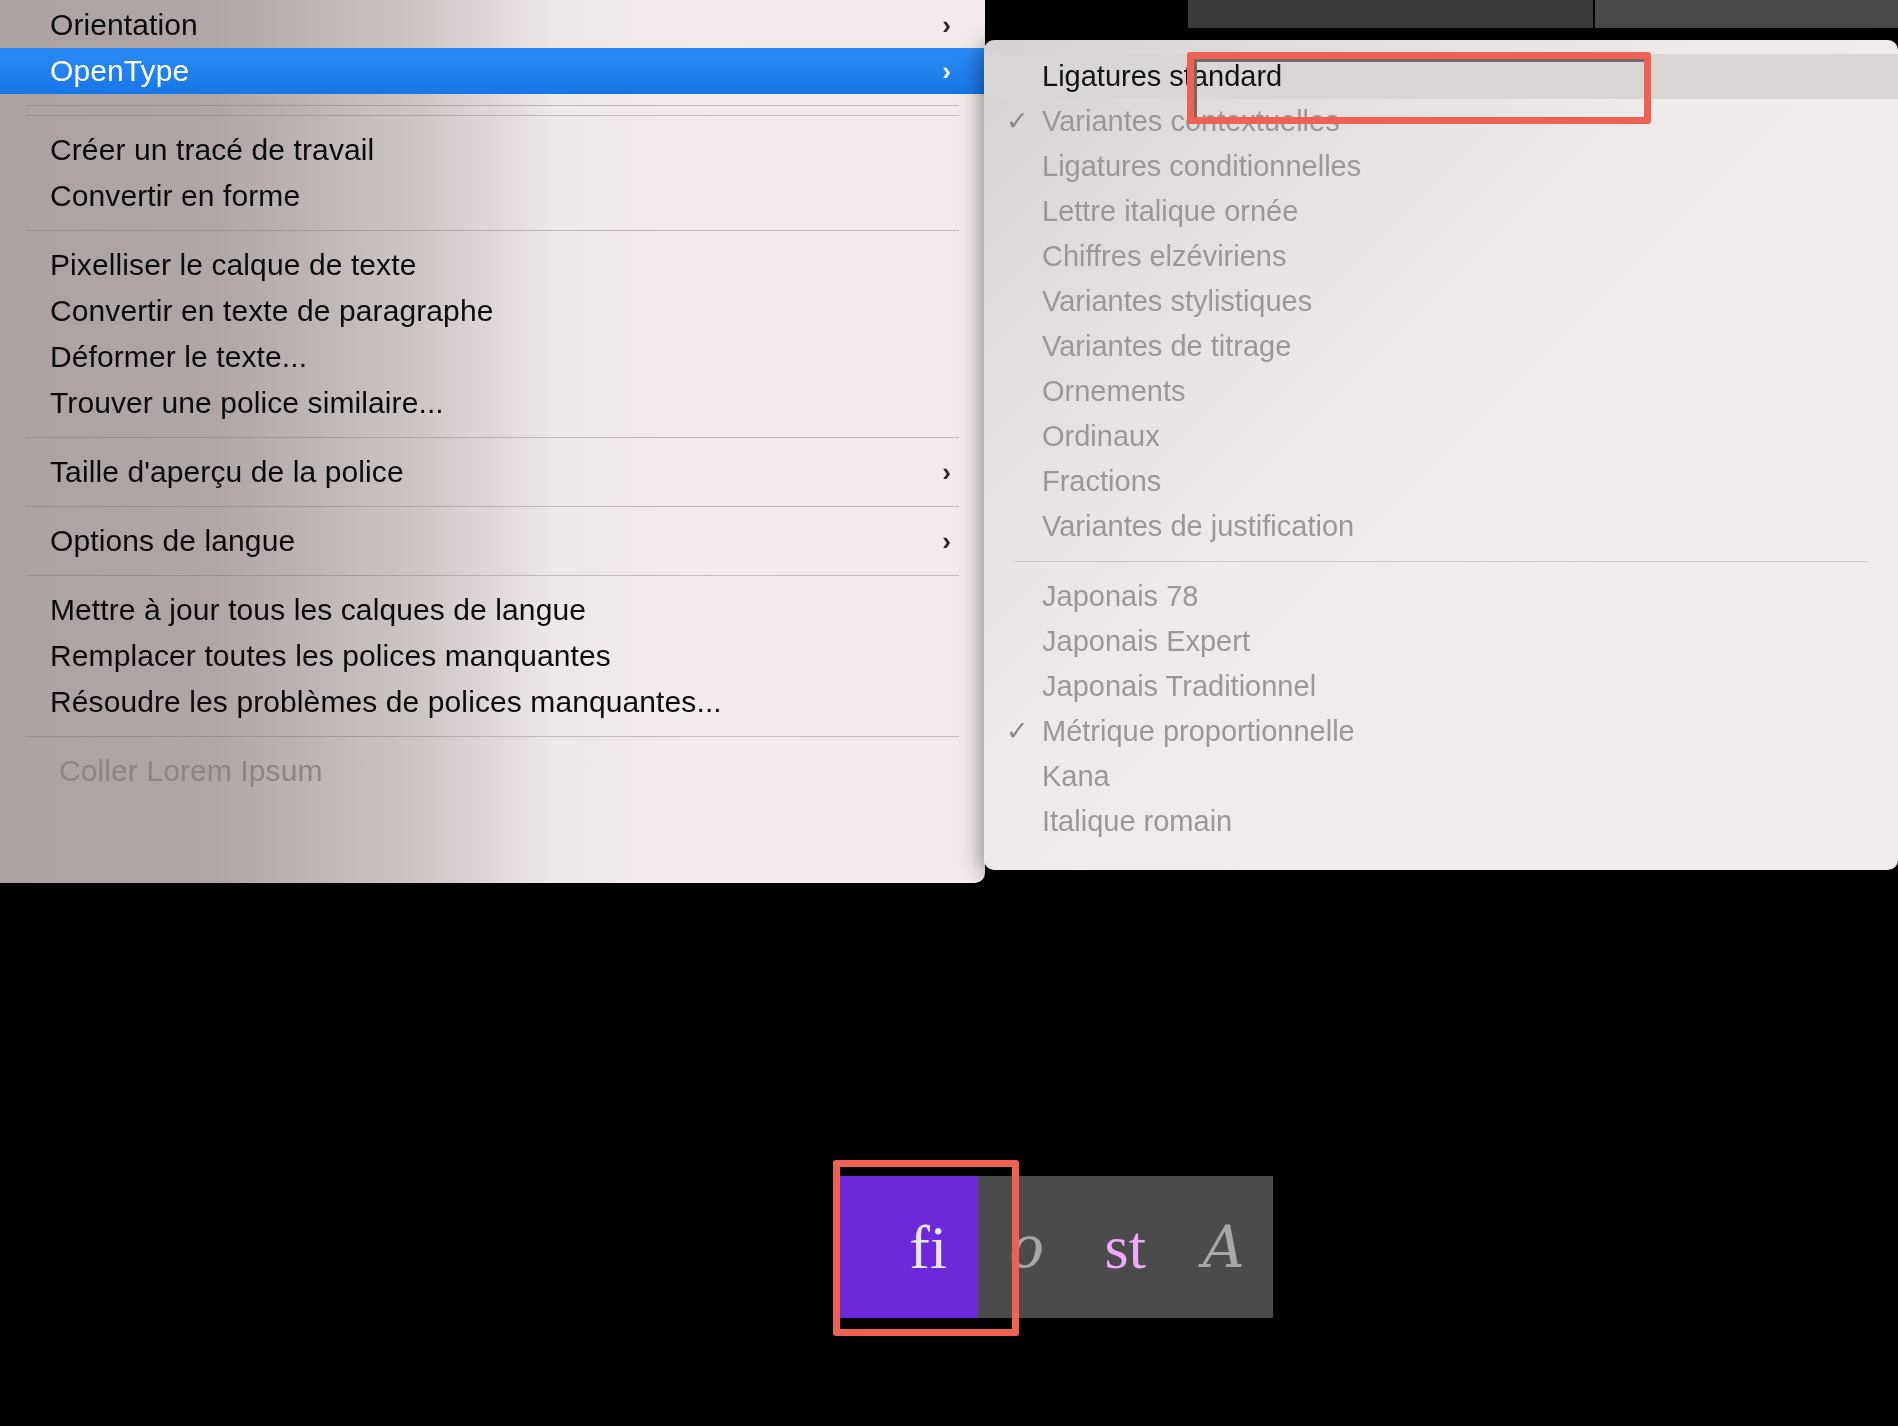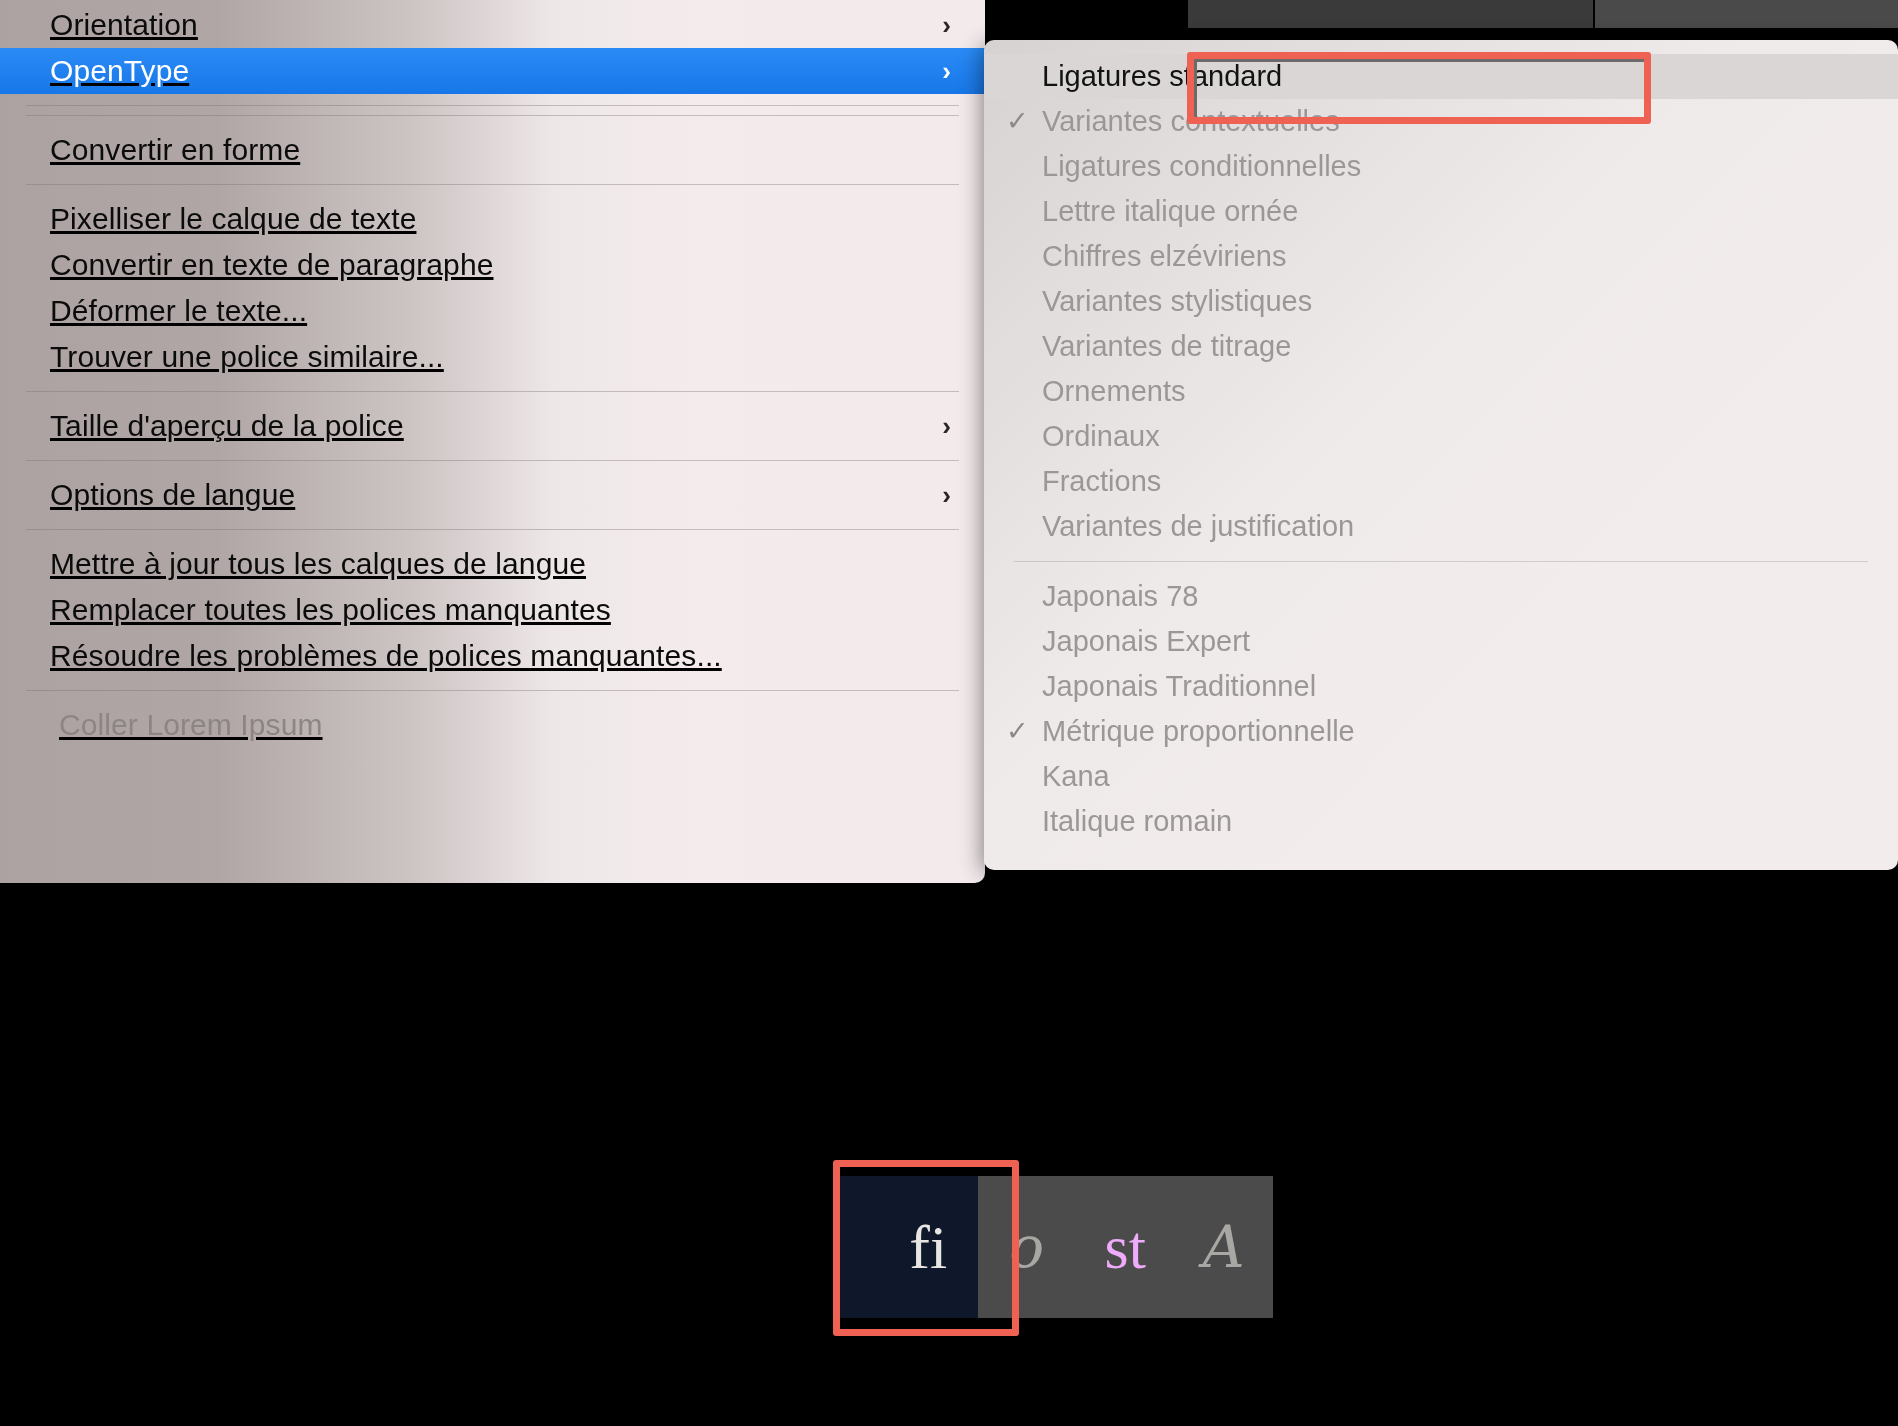"Orientation" .group { text-decoration: underline -> none }
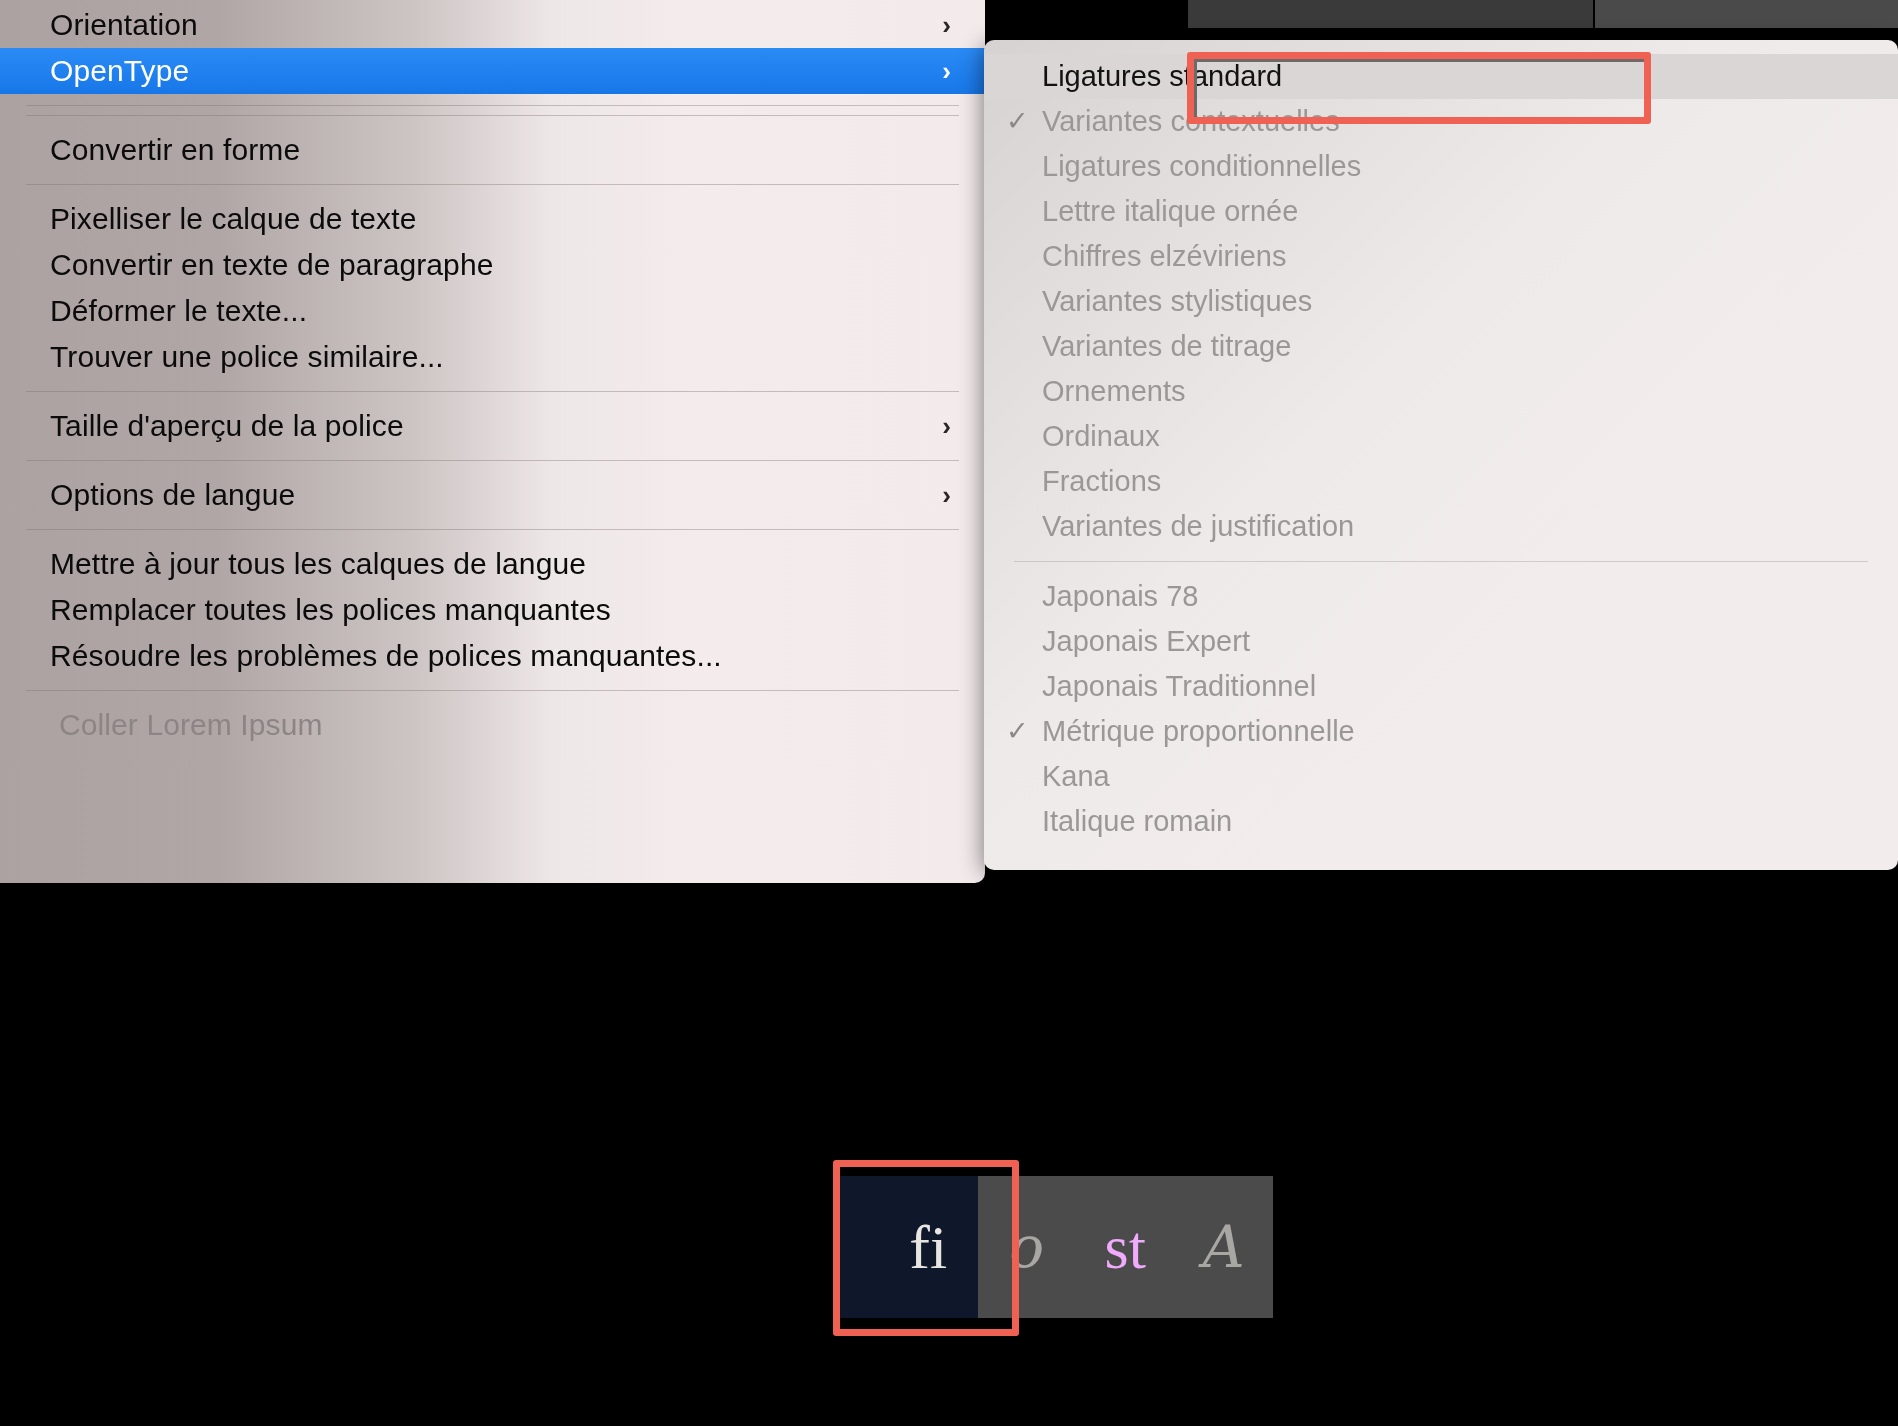"Créer un tracé de travail" div.mi { html: none -> <div><span>Créer un tracé de travail</span></div> }
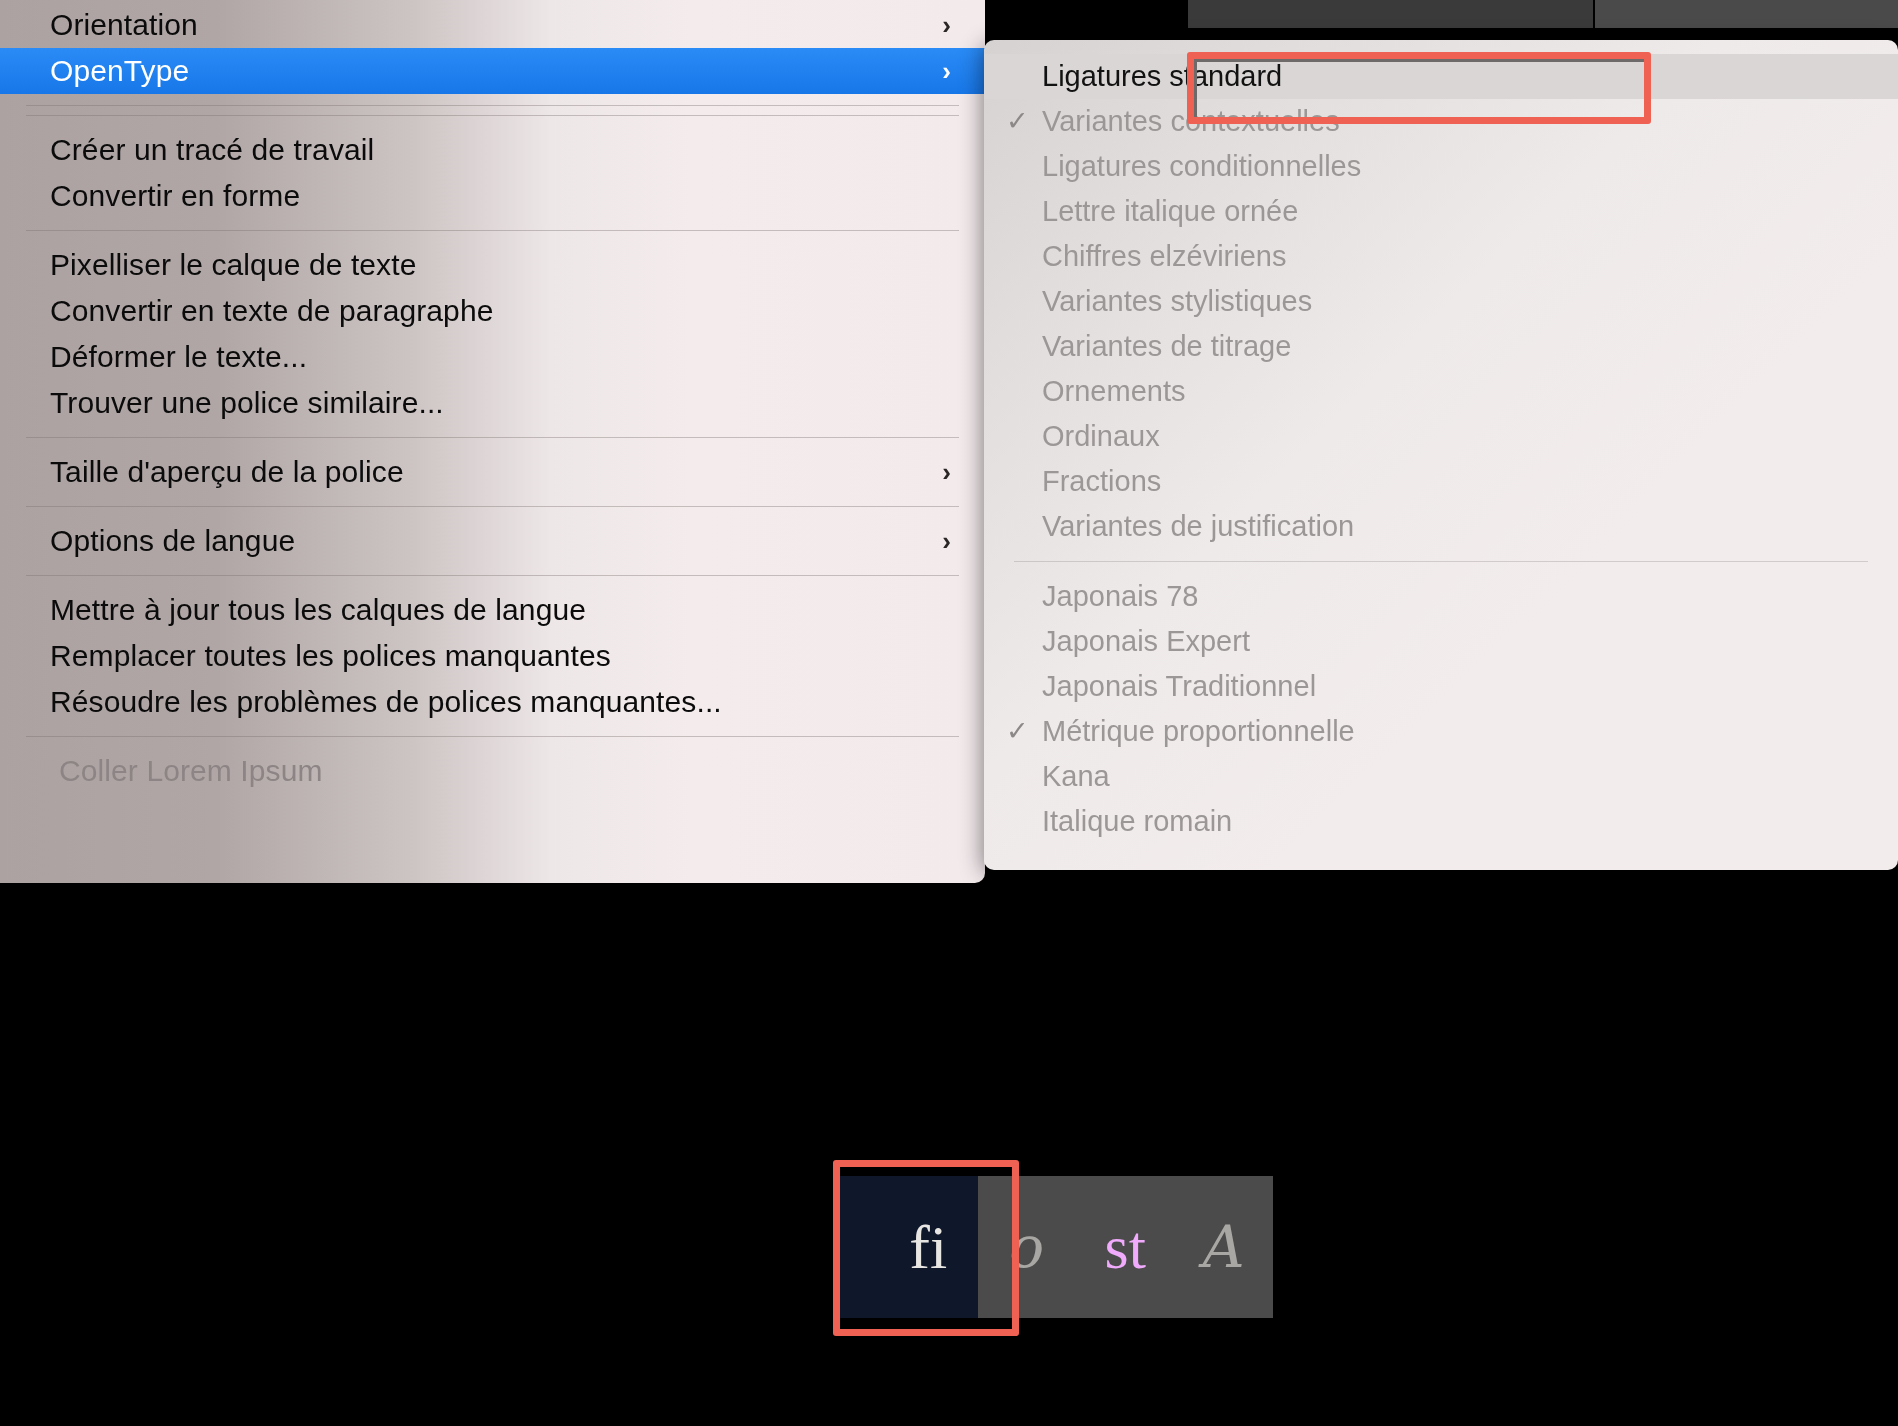"fi" .glyph-btn.sel { background: #0f172a -> #6d28d9 }
